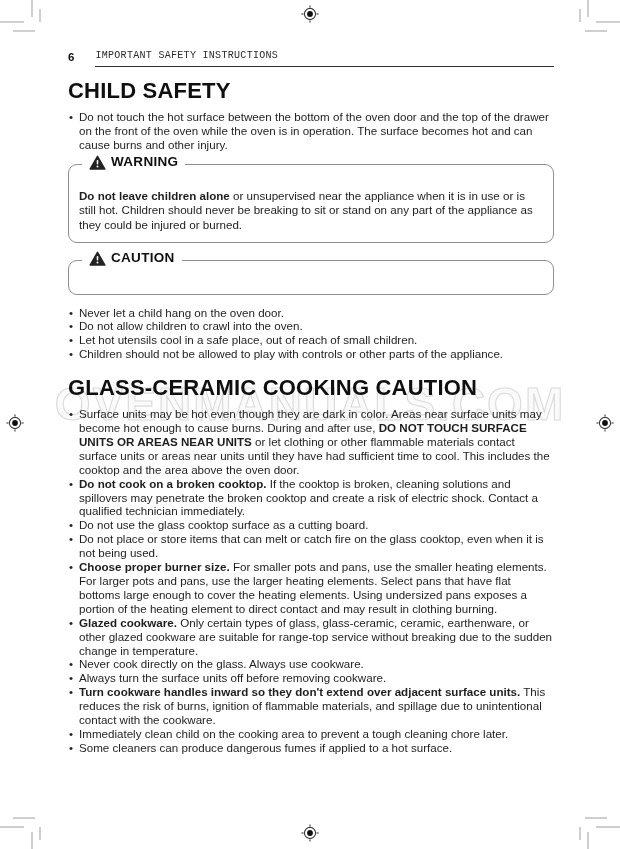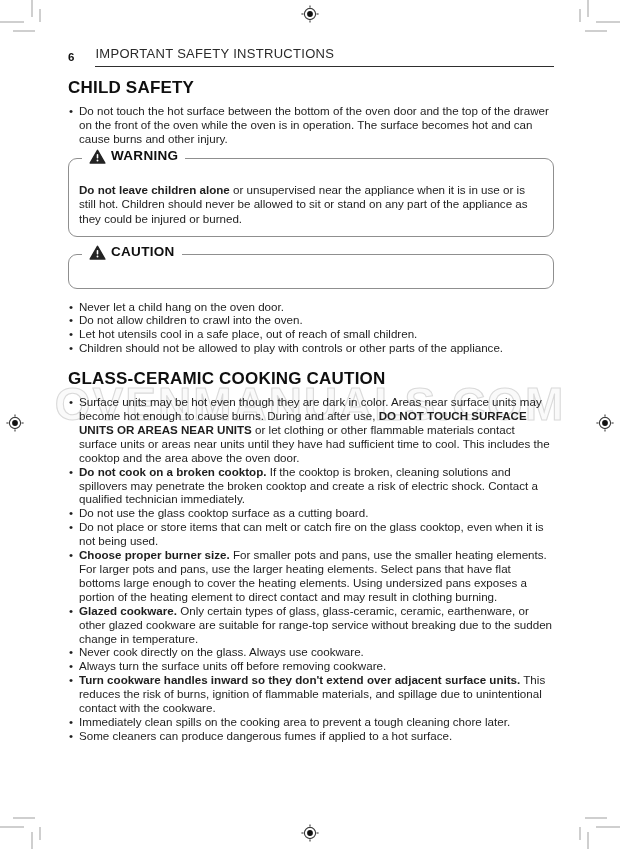"IMPORTANT SAFETY INSTRUCTIONS" .headtitle { font-family: none -> Liberation Mono, monospace; font-size: 13px -> 10px }
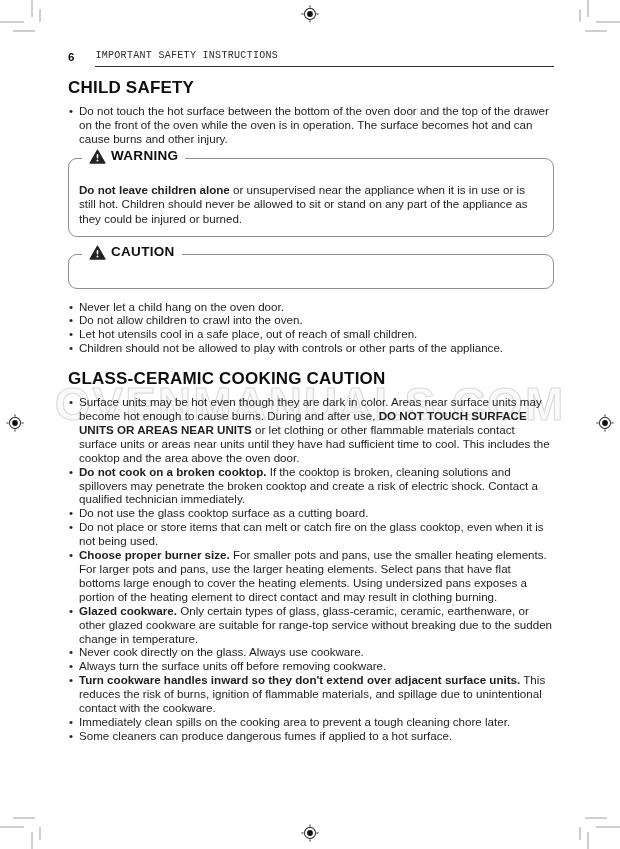"CHILD SAFETY" h1.section { font-size: 17px -> 22px }
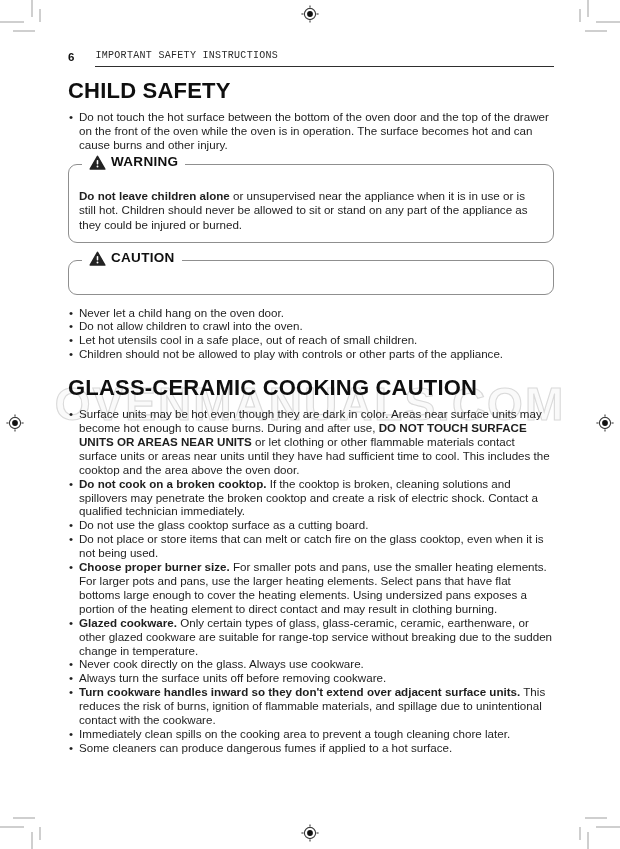"or unsupervised near the appliance" span { text: allowed -> breaking }
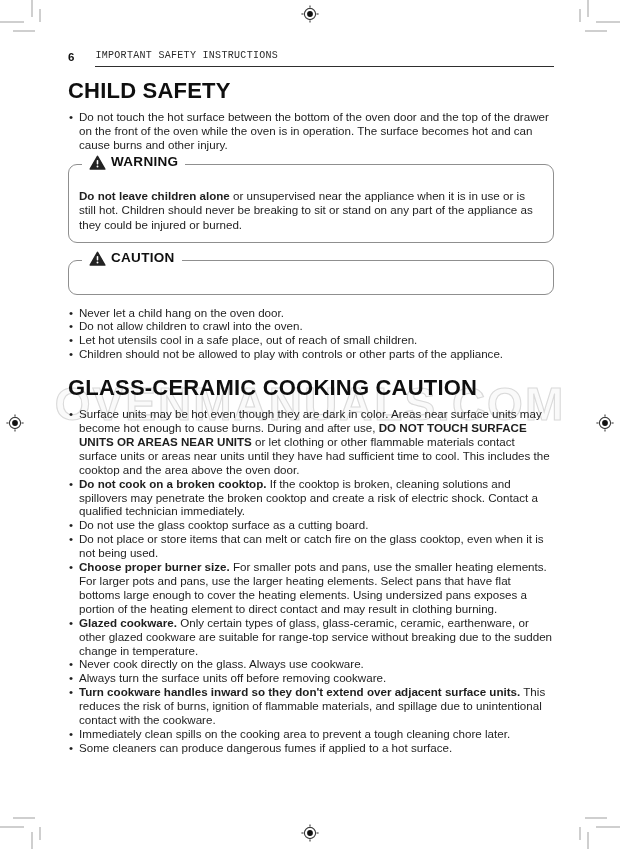"Immediately clean spills on the" span { text: spills -> child }
